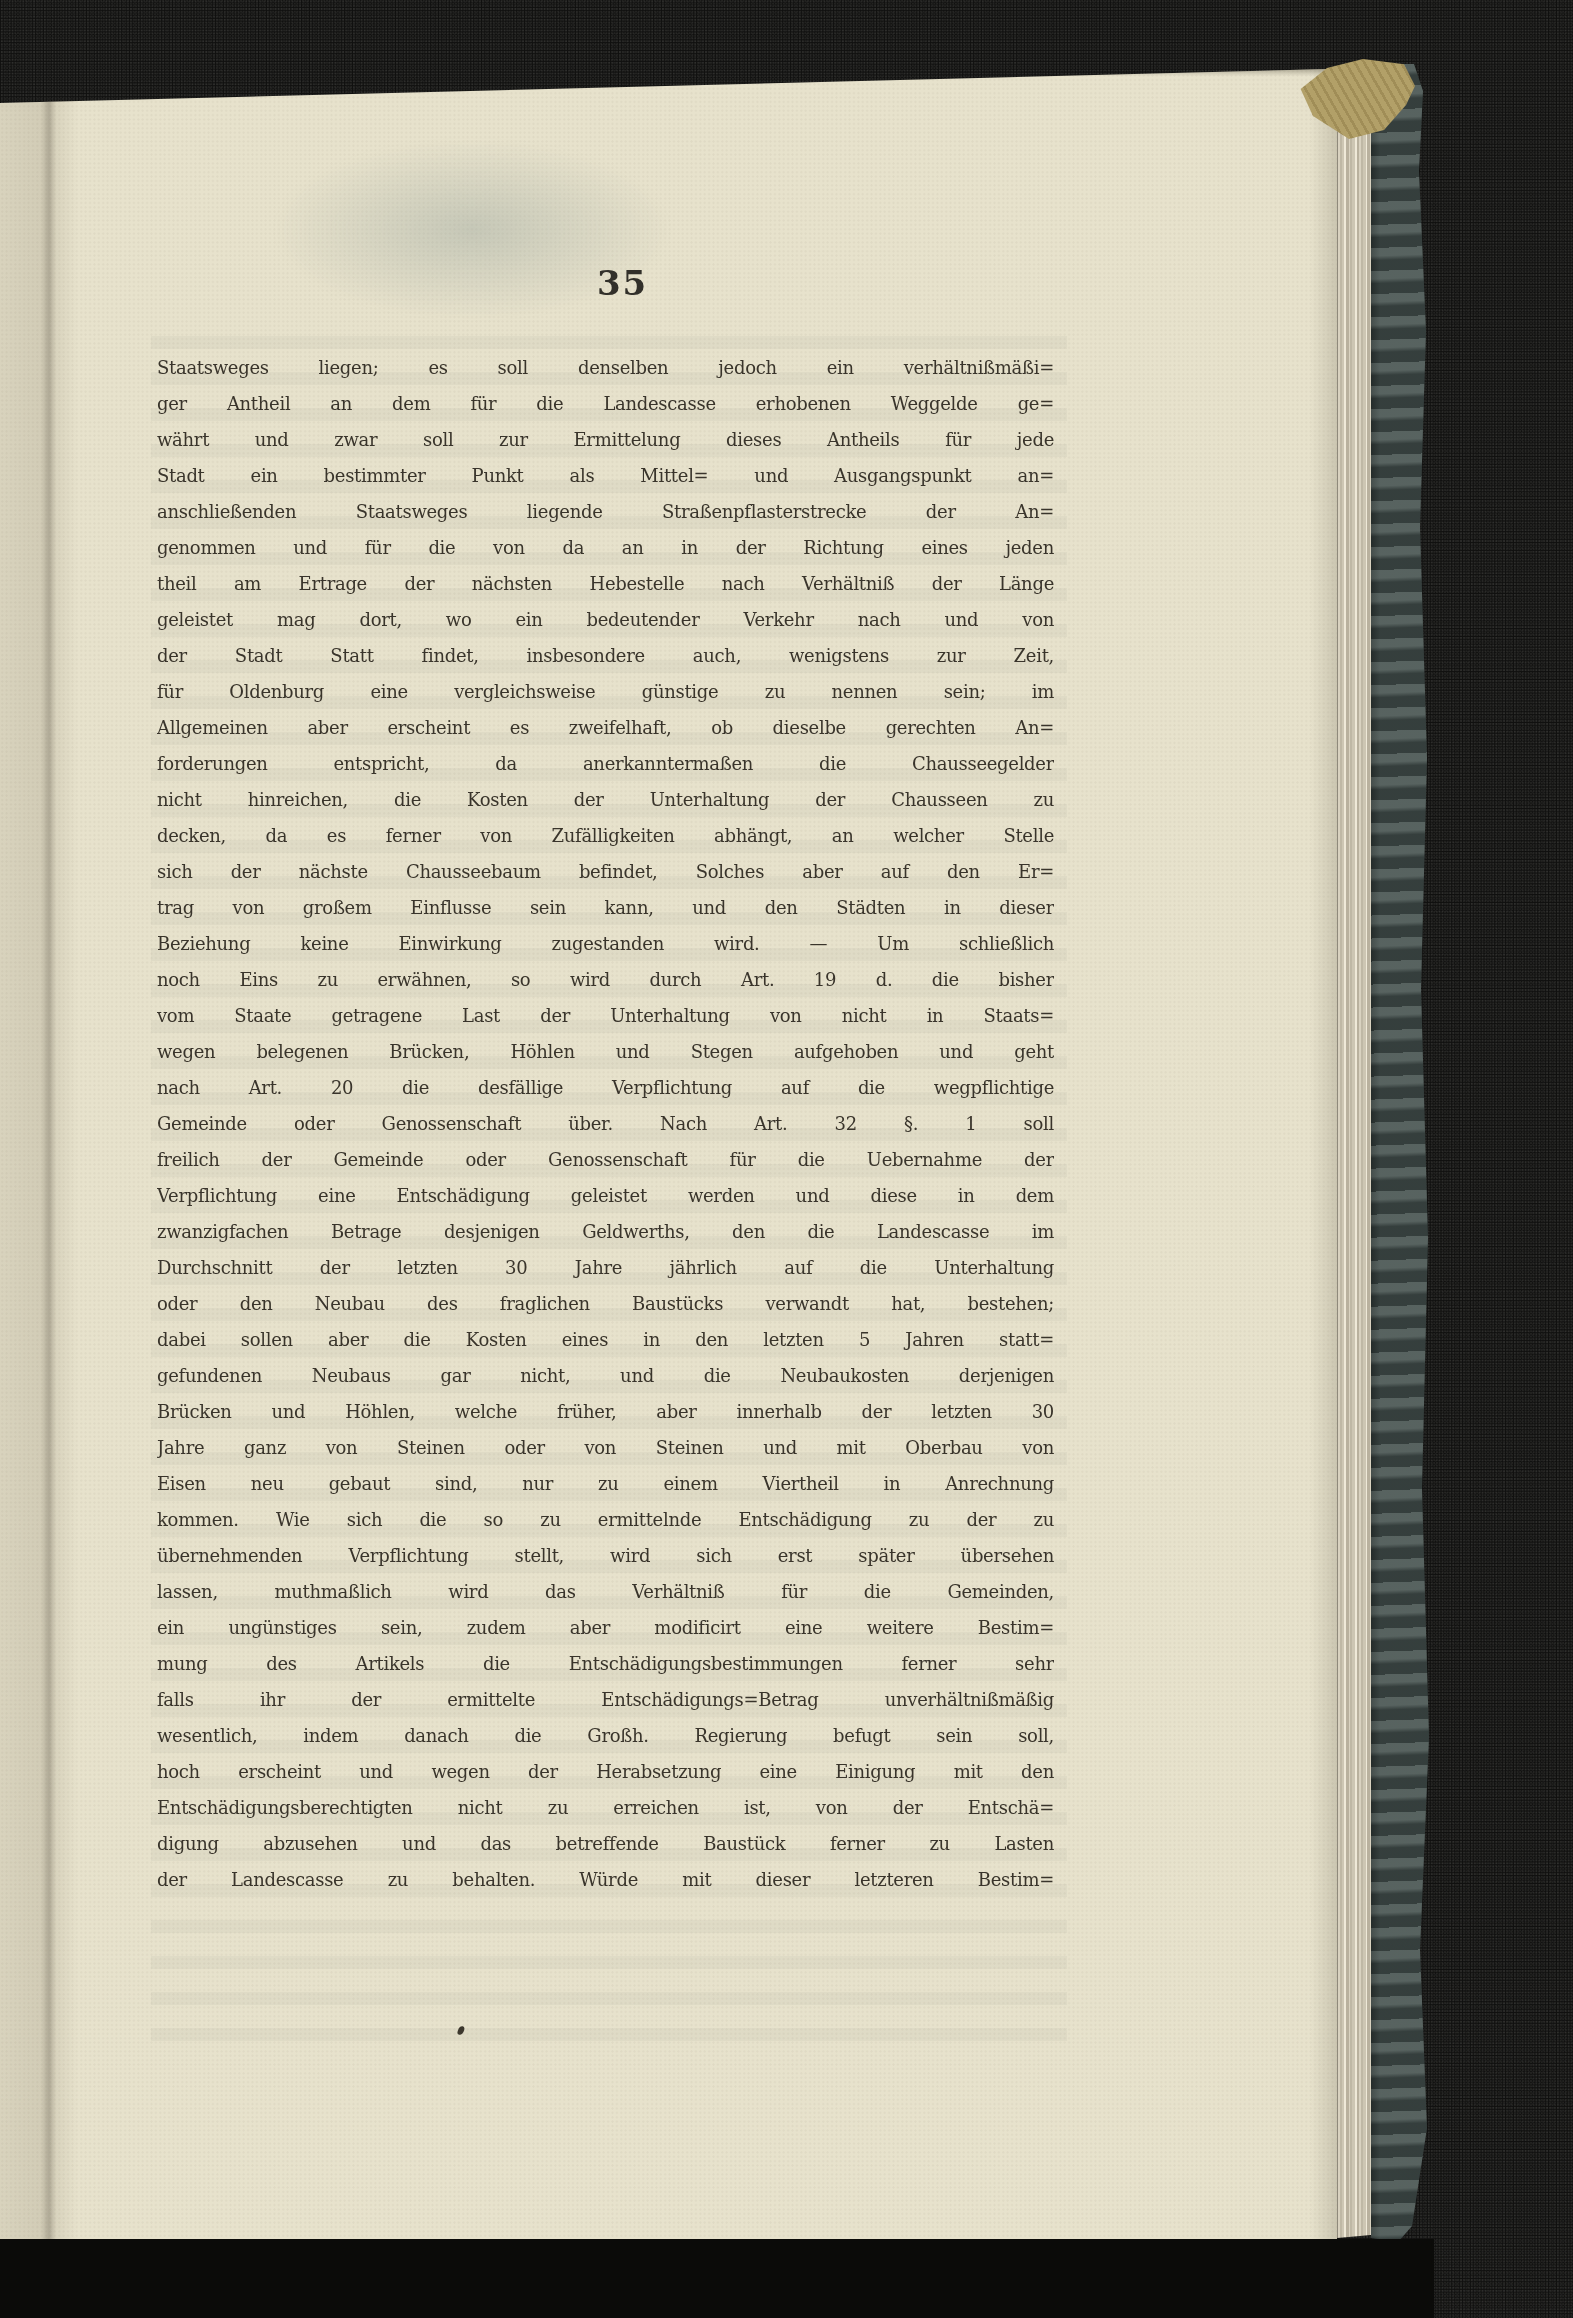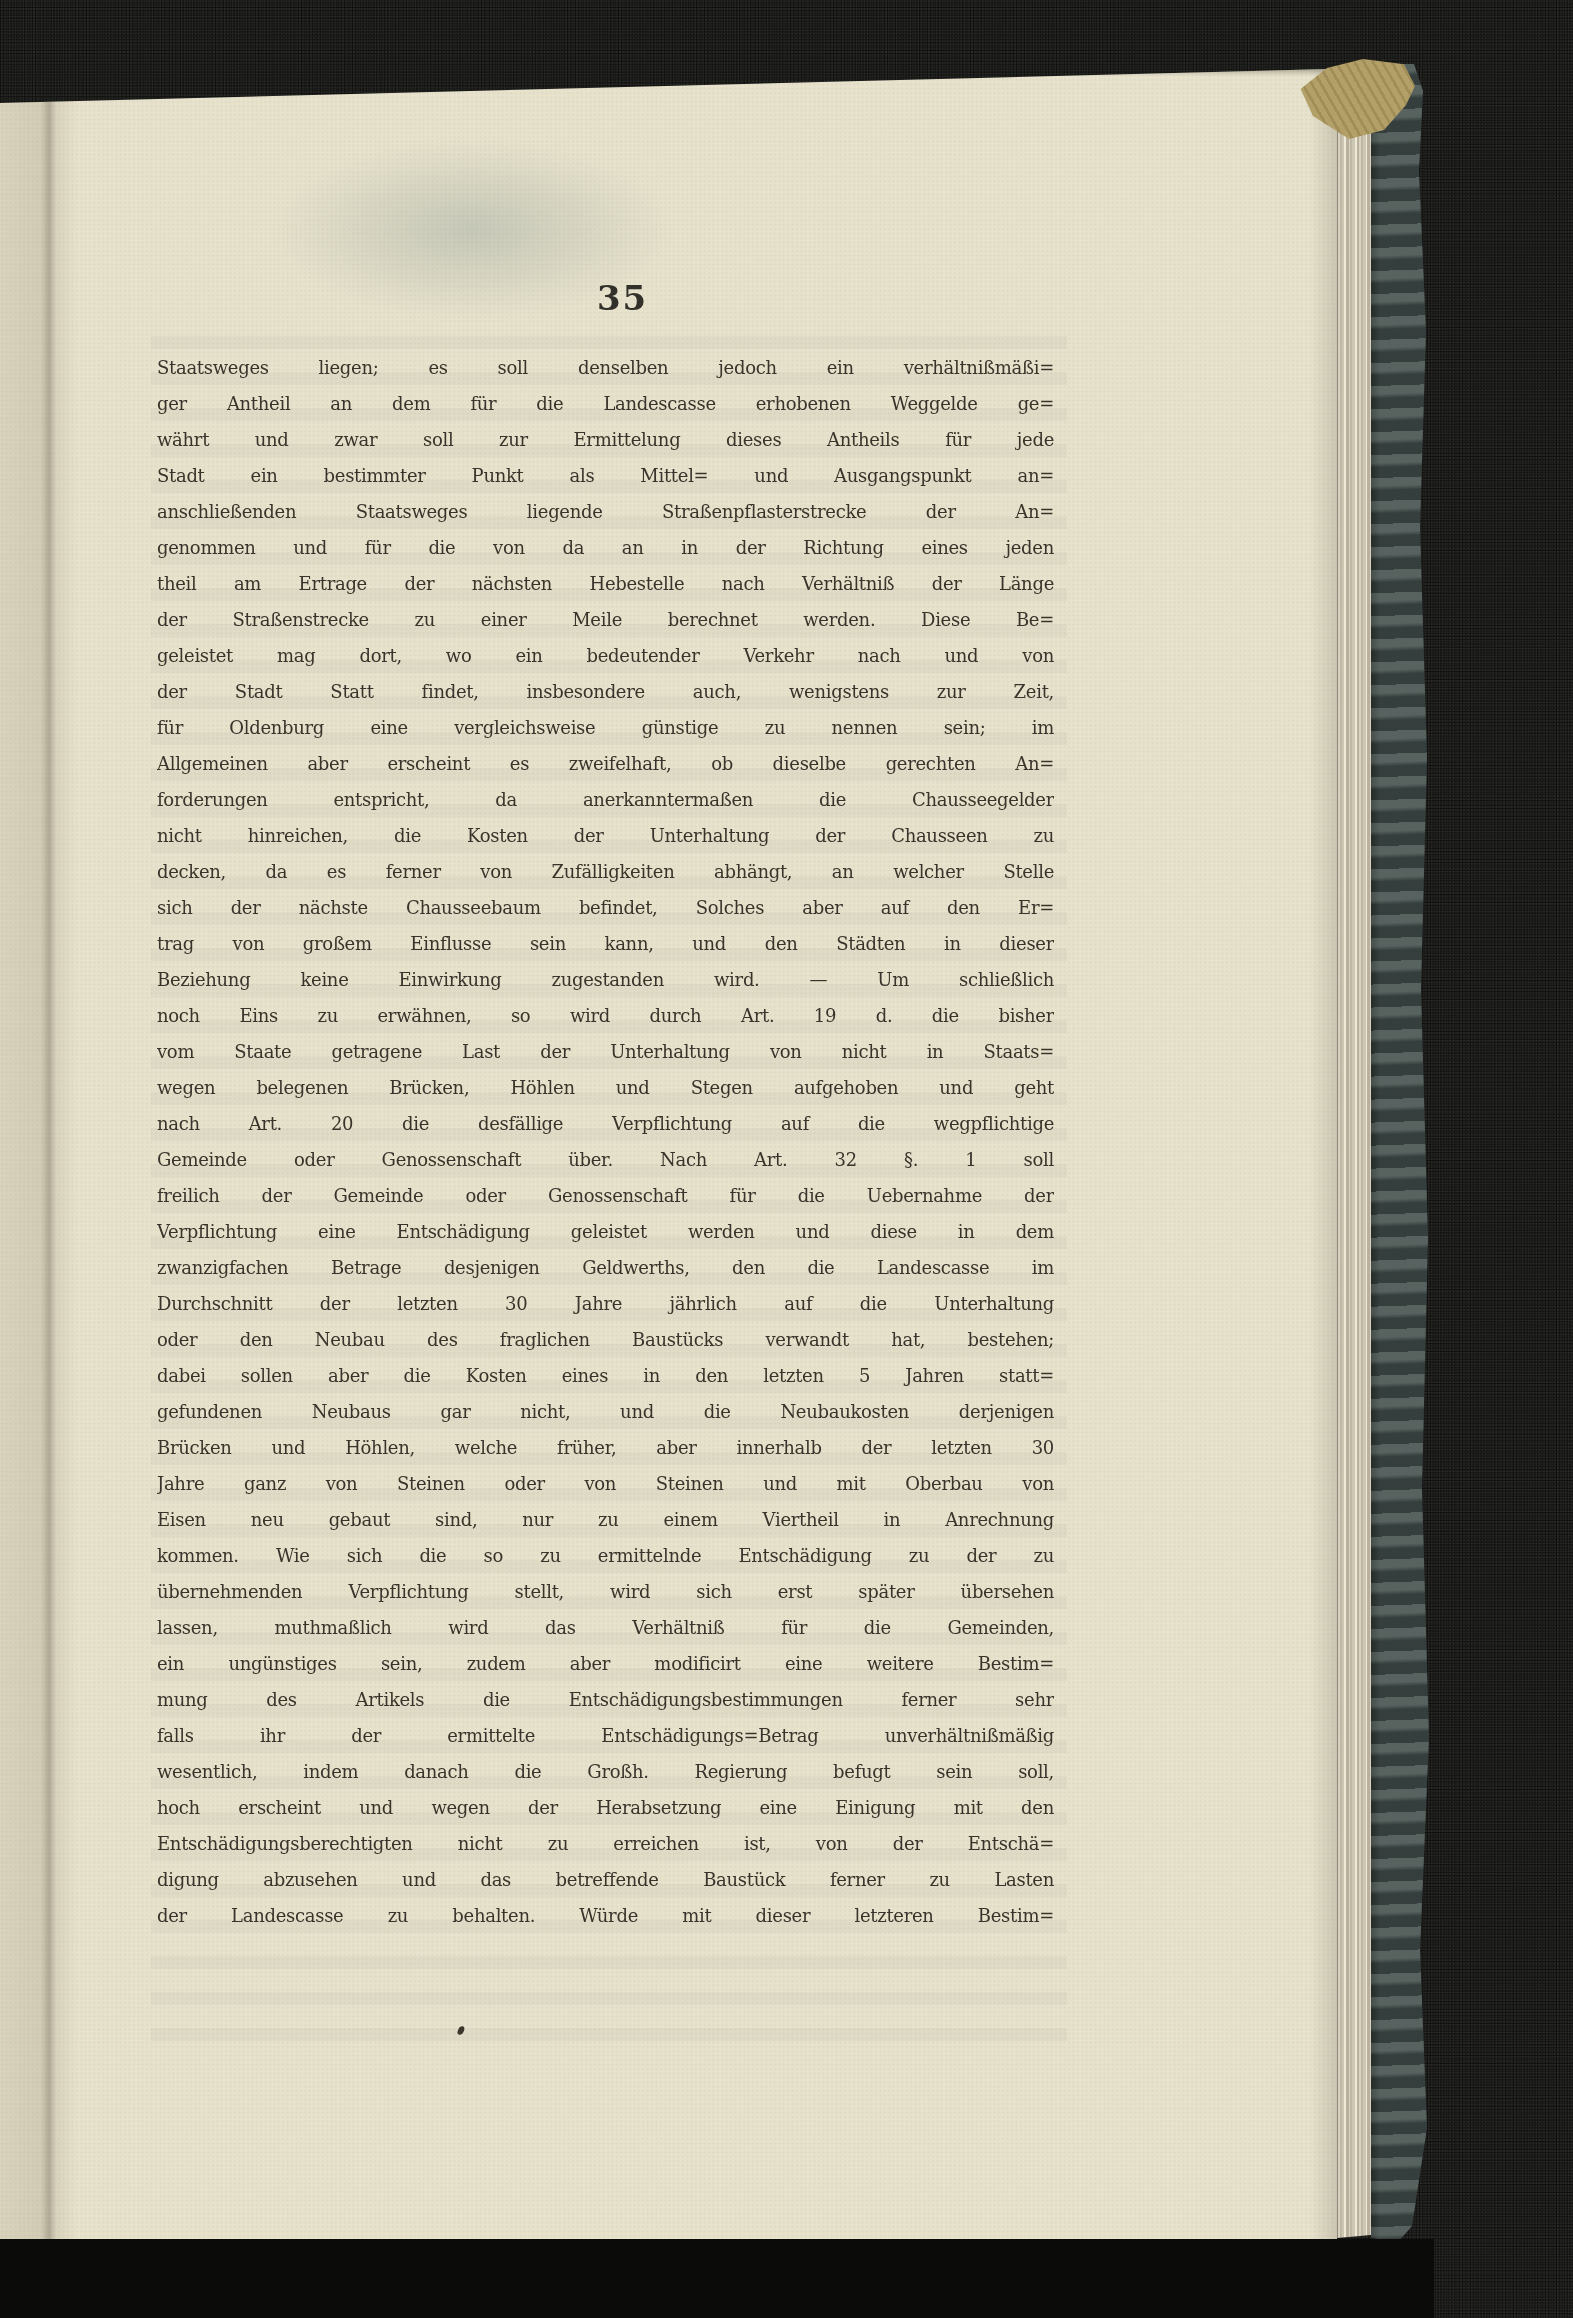"35" .page-number { top: 211px -> 196px }
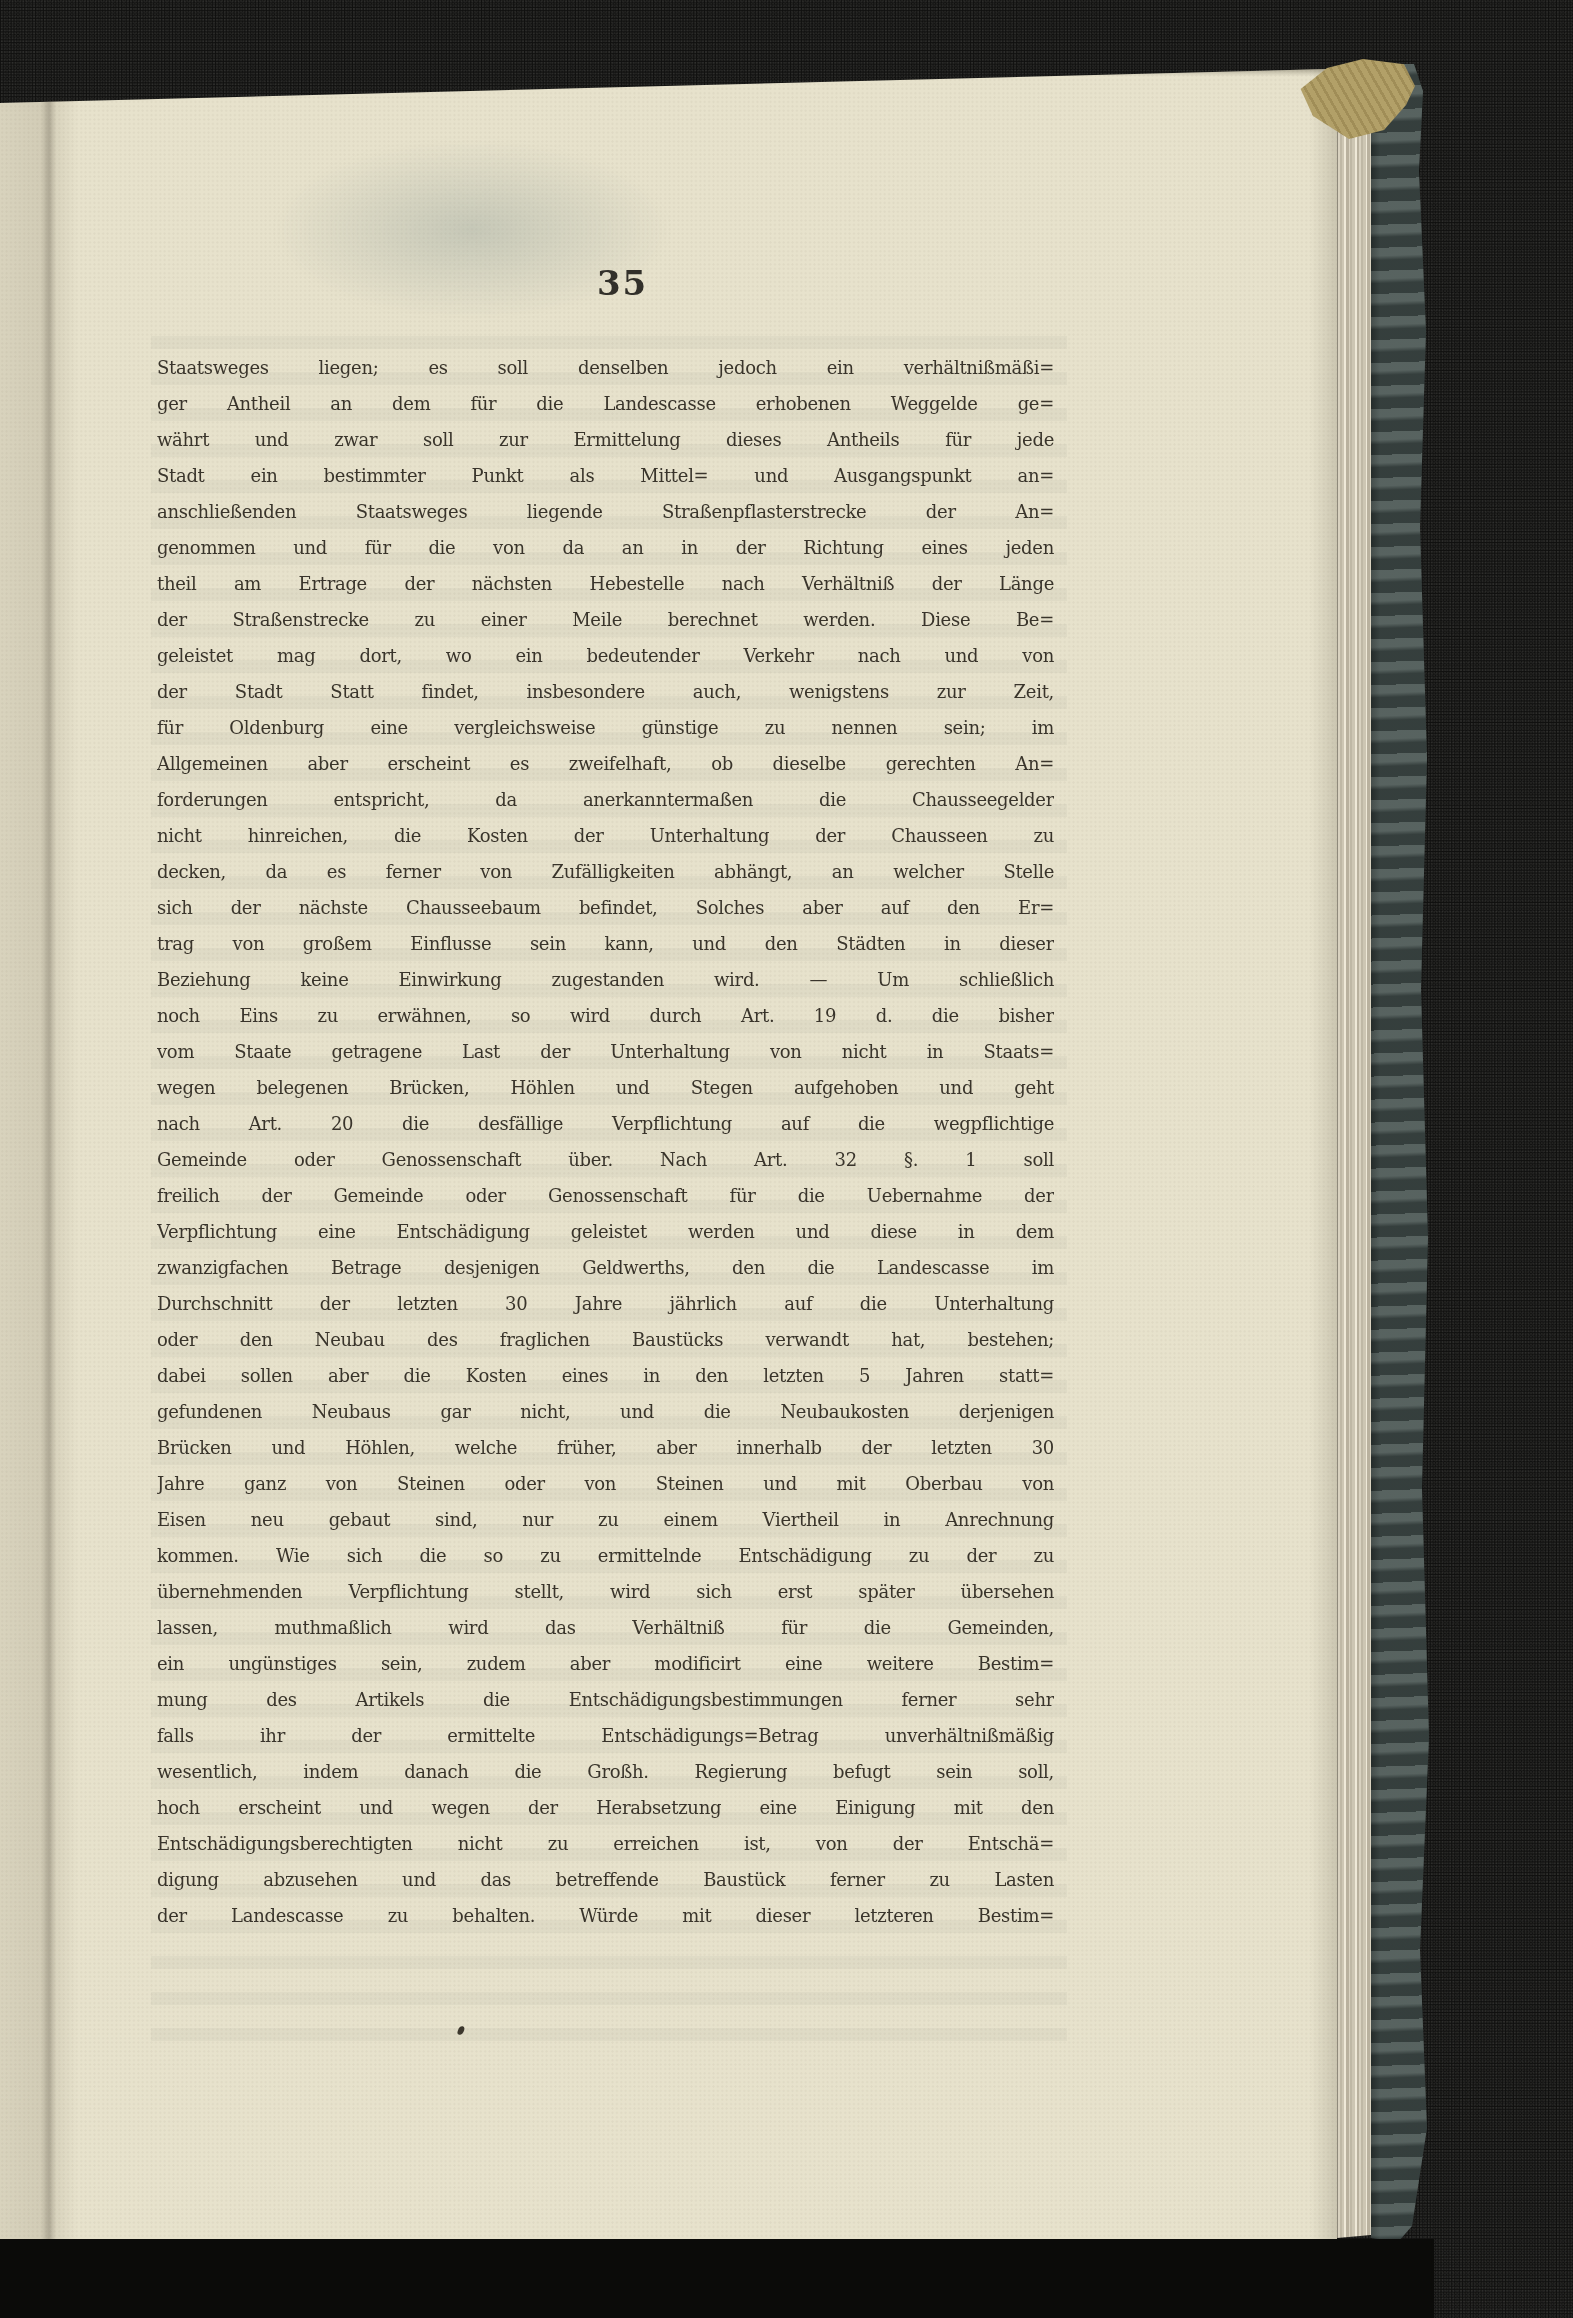"der Straßenstrecke zu einer Meile" div.line { html: <div>der Straßenstrecke zu einer Meile berechnet werden. Diese Be=</div> -> none }
